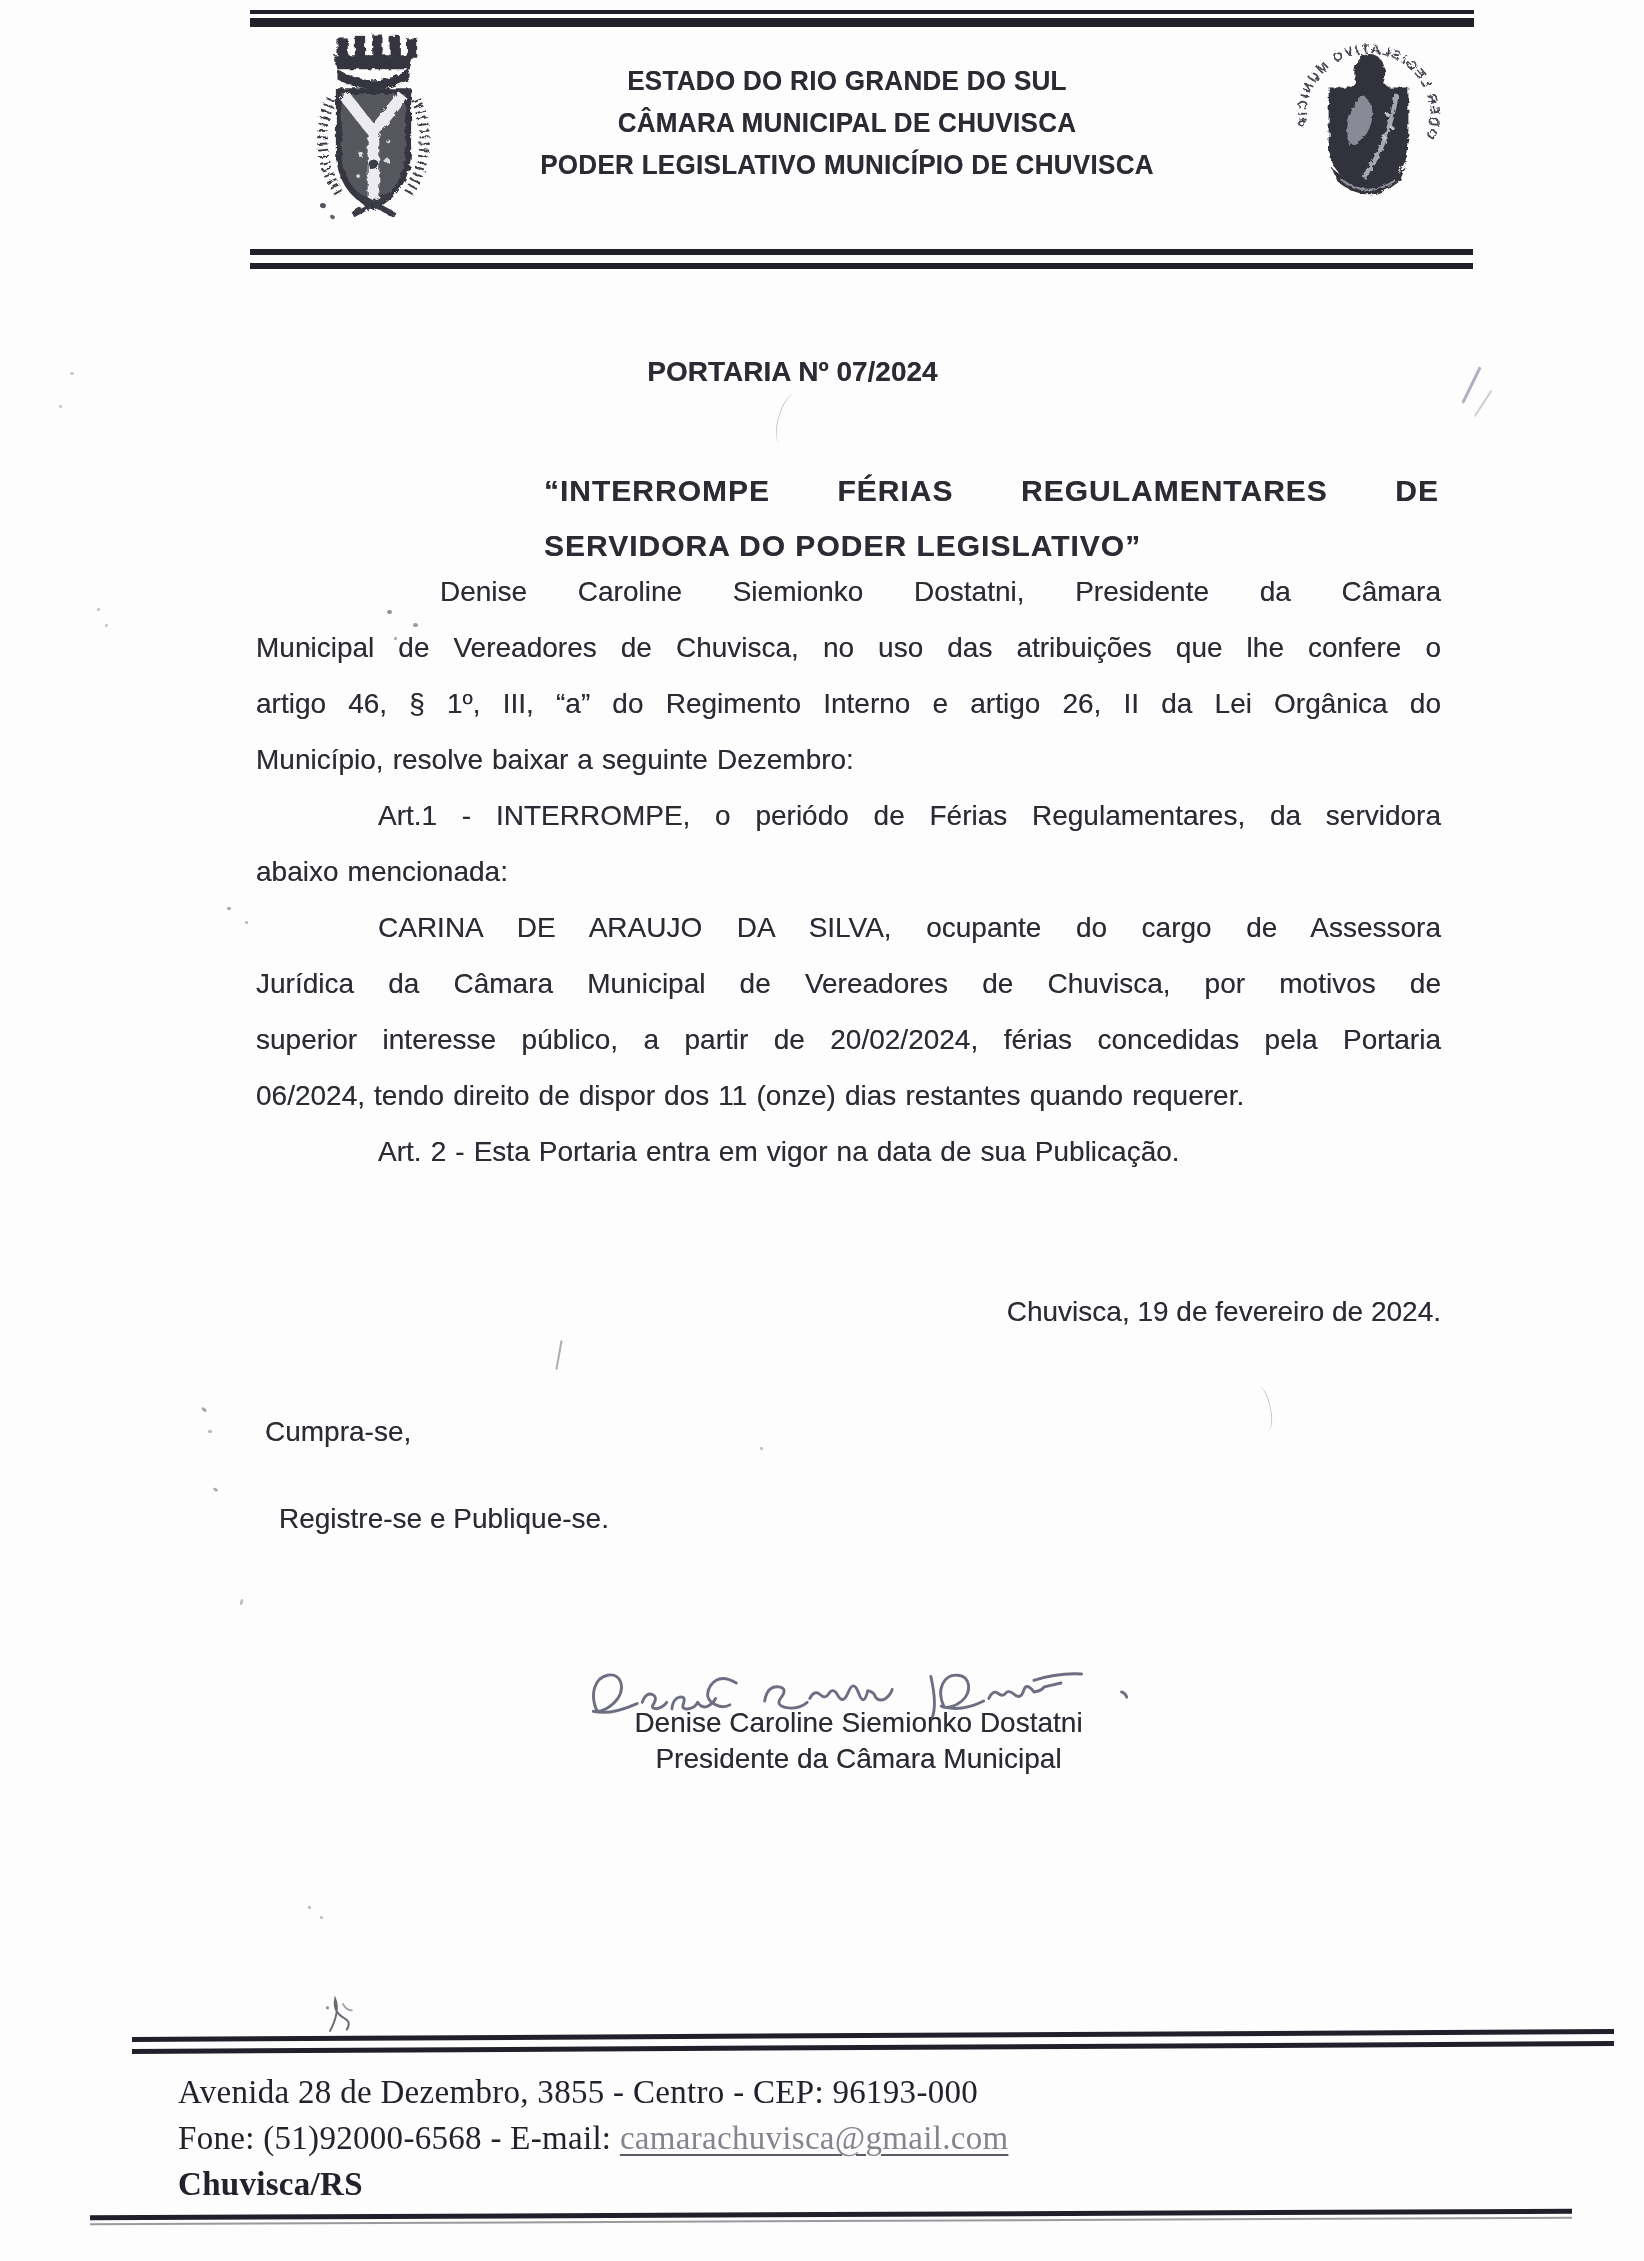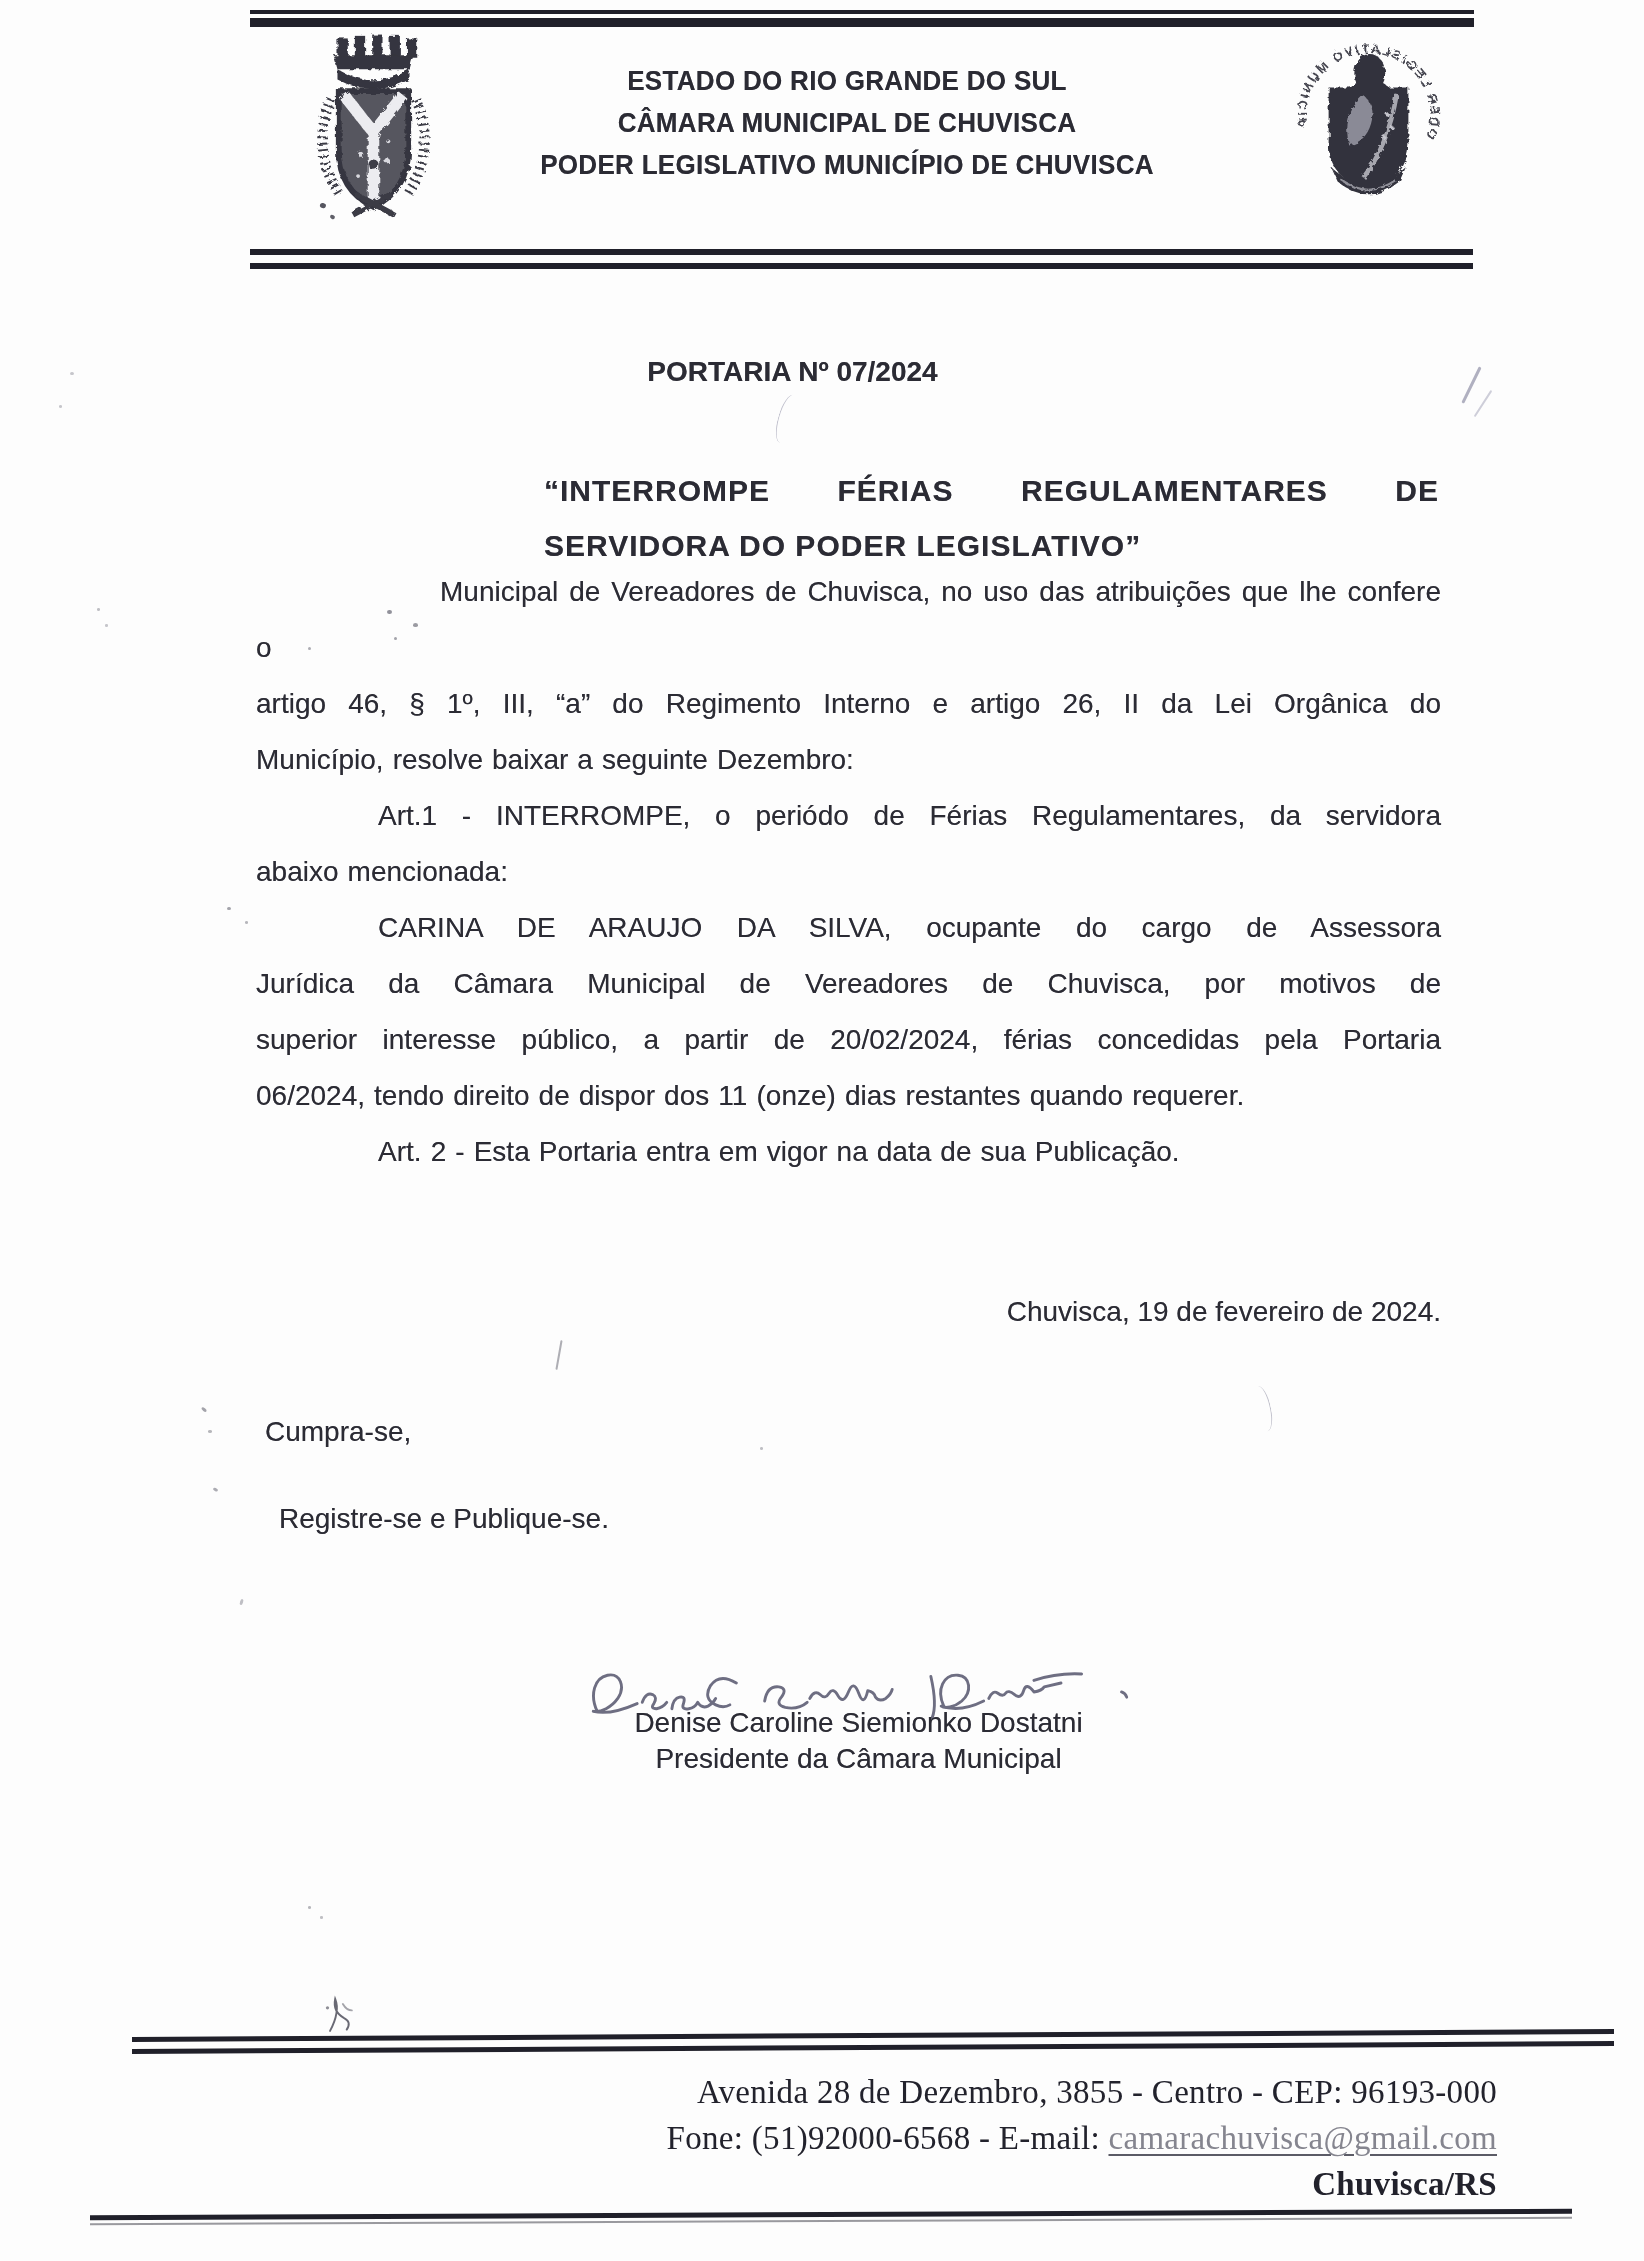"Denise Caroline Siemionko Dostatni," div.jline { html: none -> <div>Denise Caroline Siemionko Dostatni, Presidente da Câmara</div> }
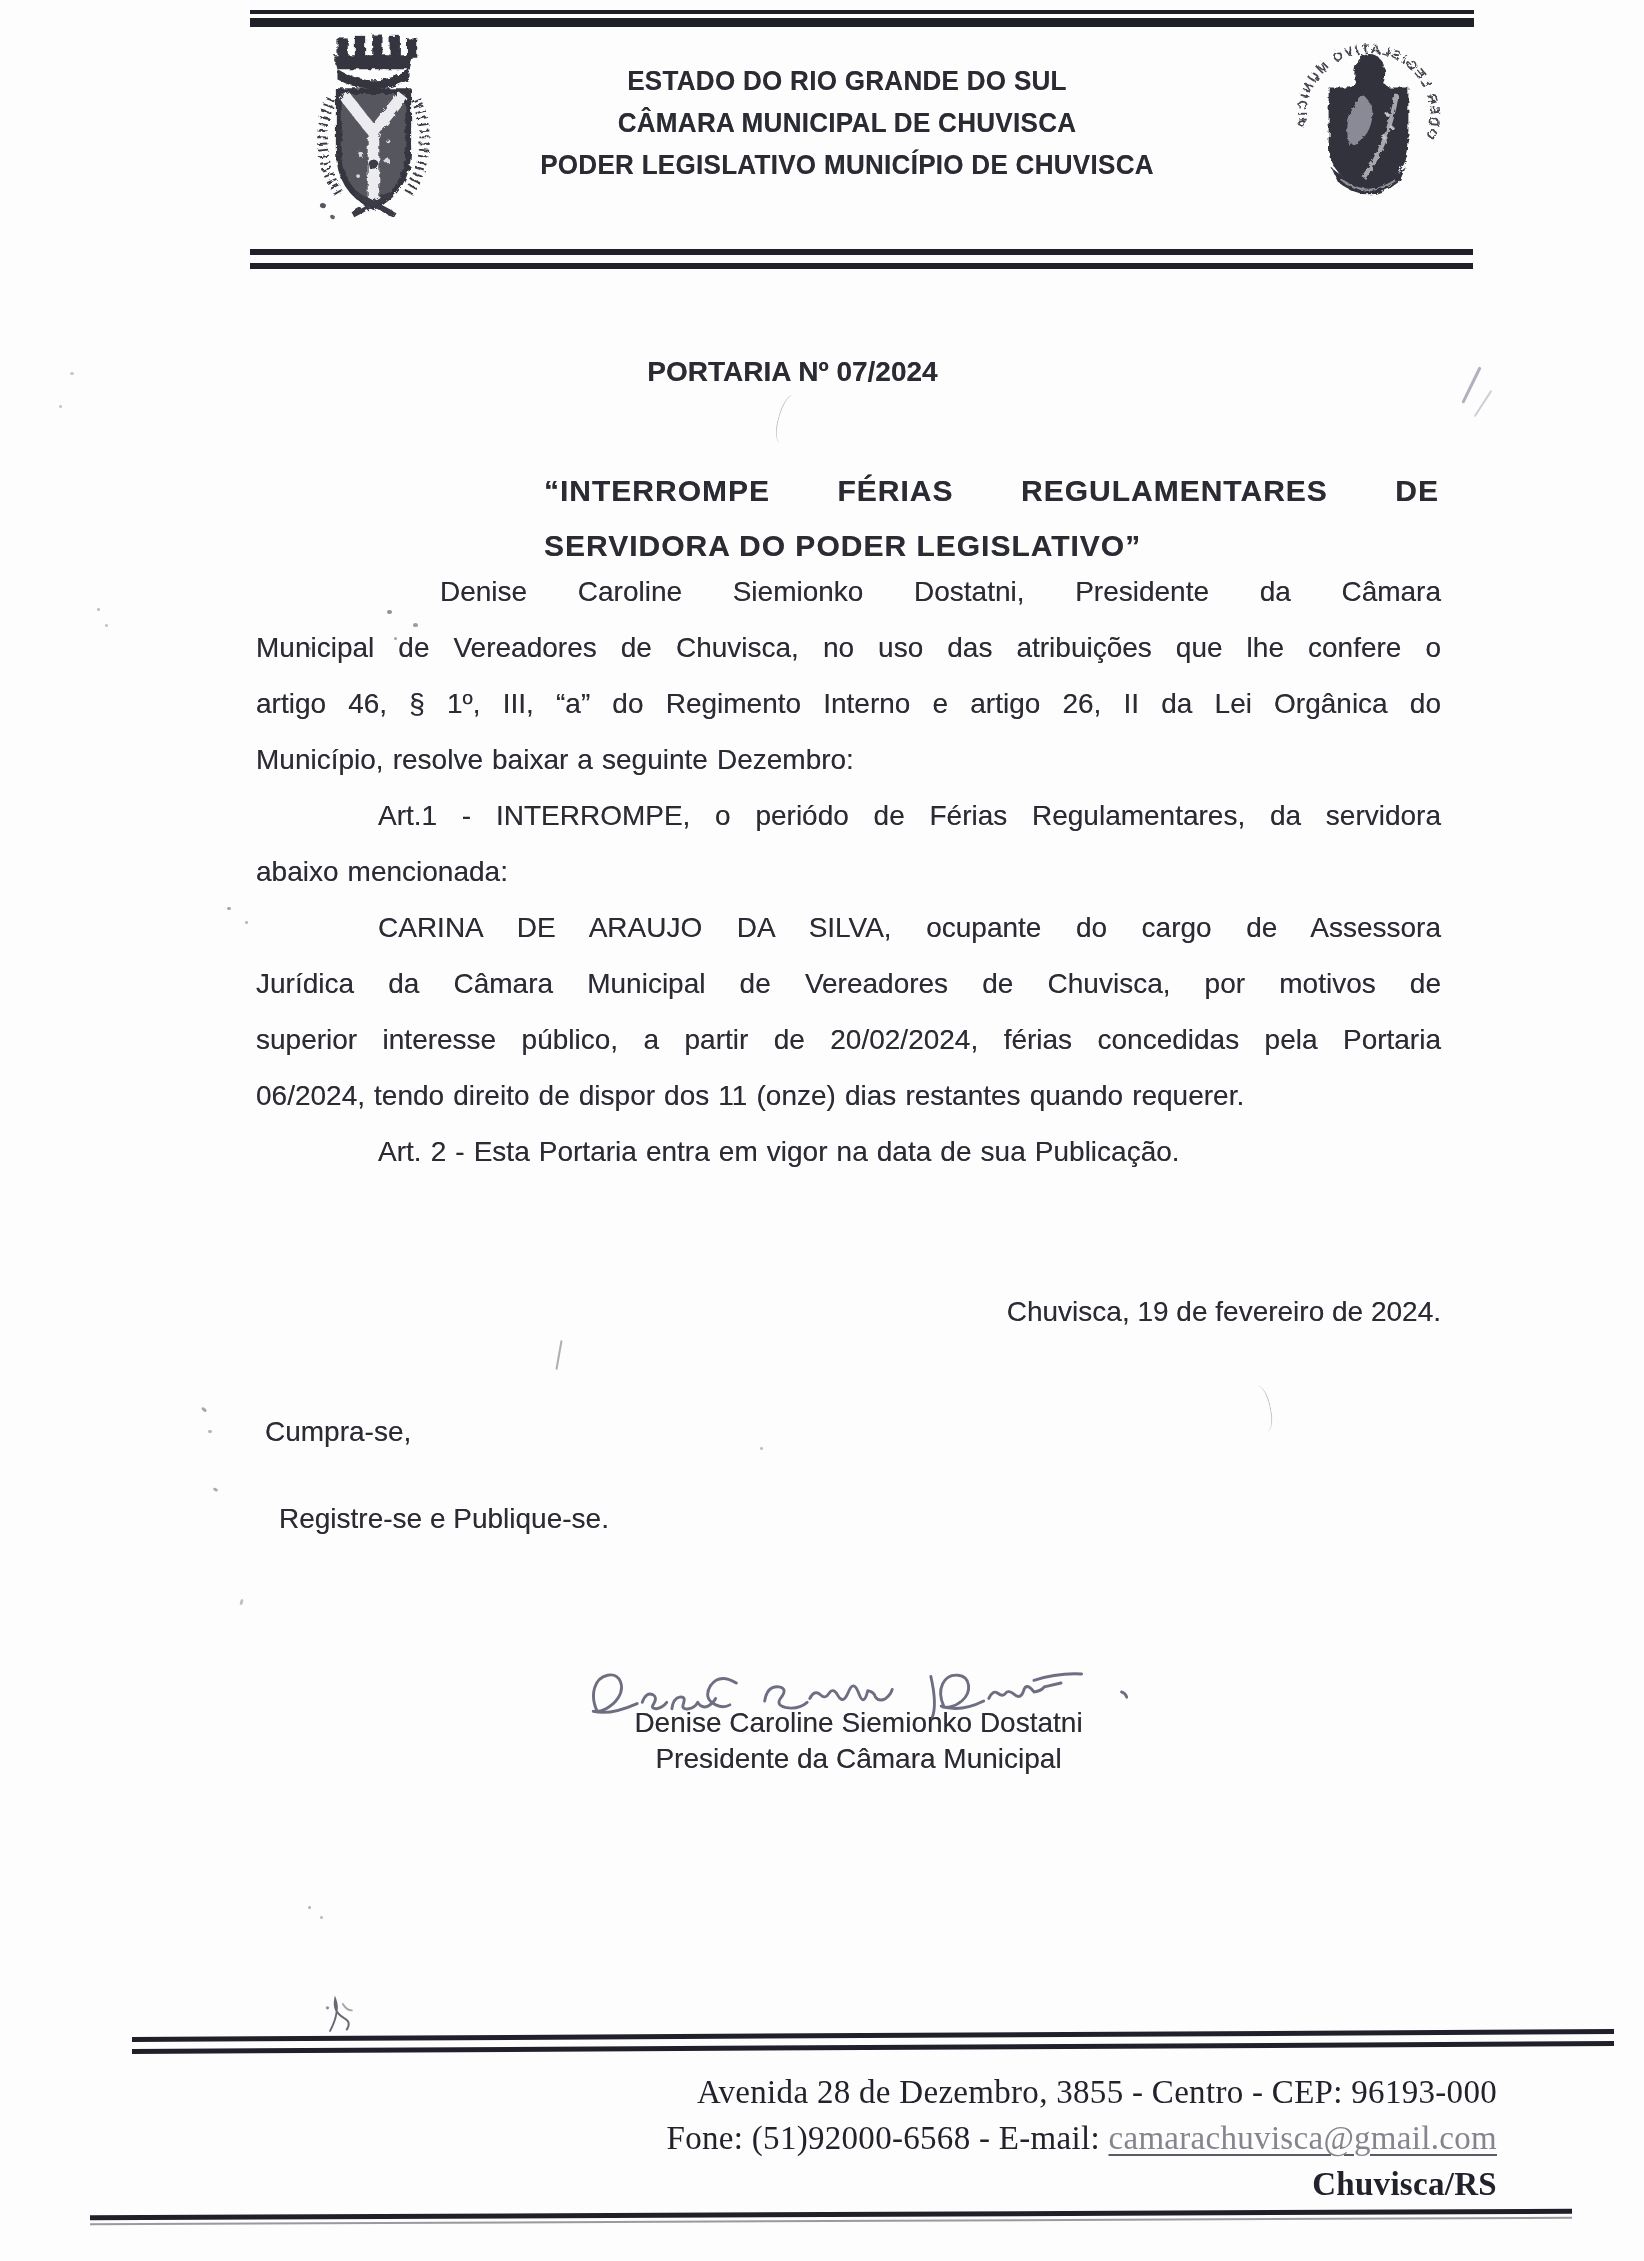"Avenida 28 de Dezembro, 3855" .footer-text { text-align: right -> left }
